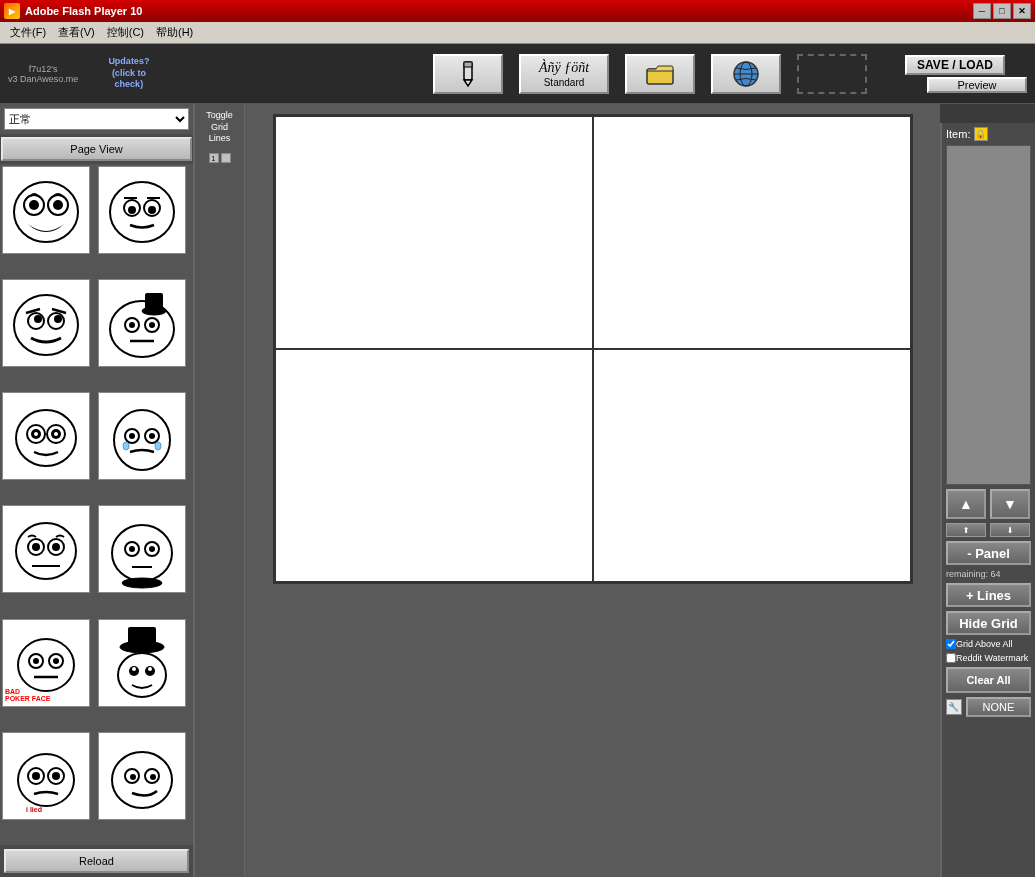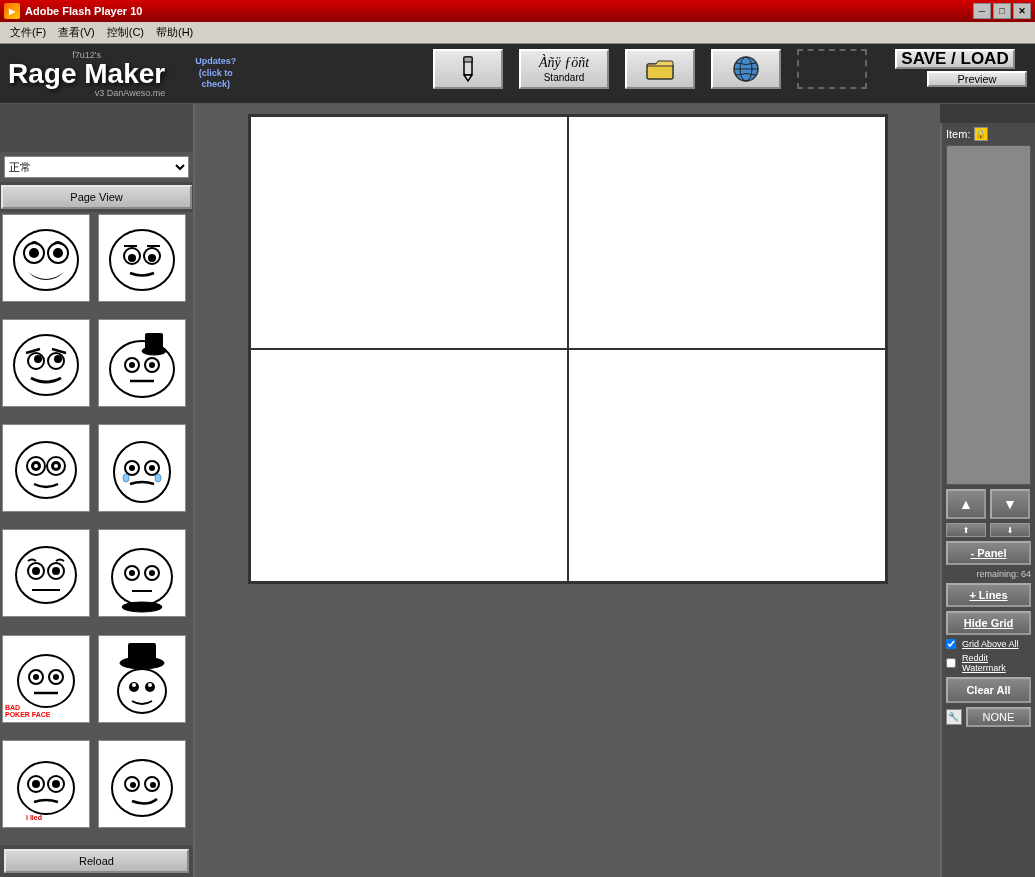"Rage Maker" span { html: <span>Rage Maker</span> -> none }
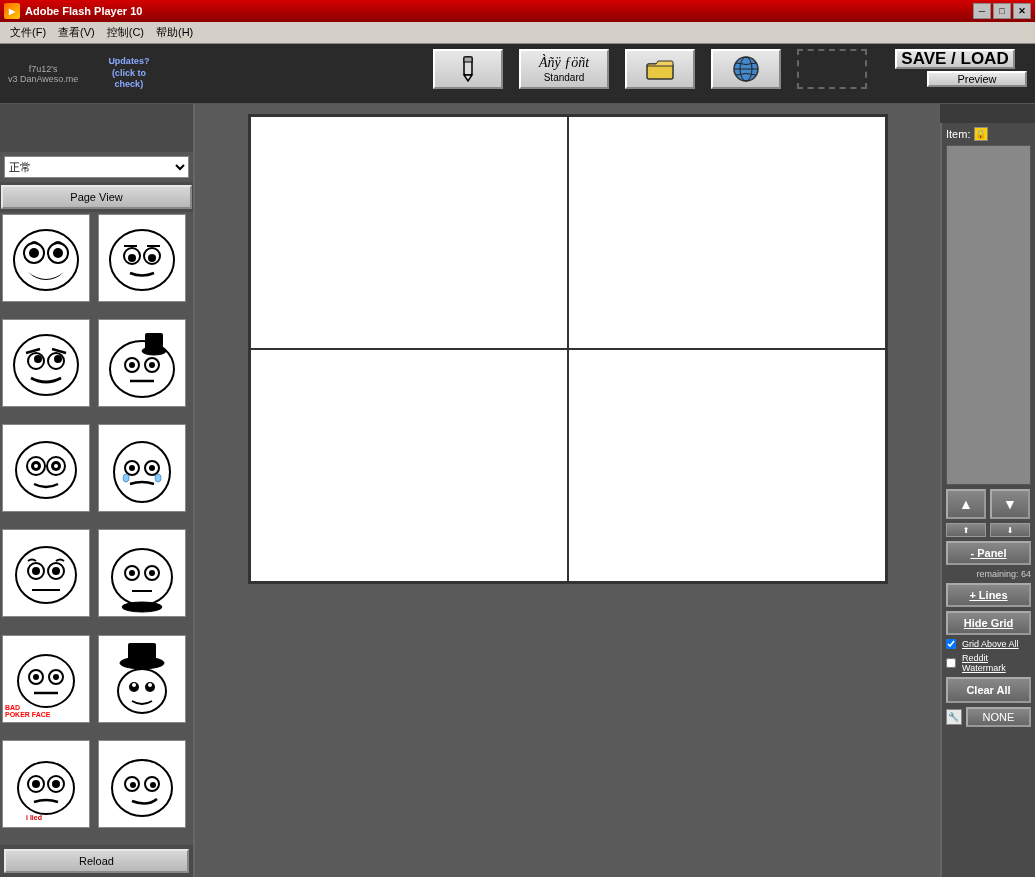"Àñÿ ƒöñt" div { align-items: flex-start -> center }
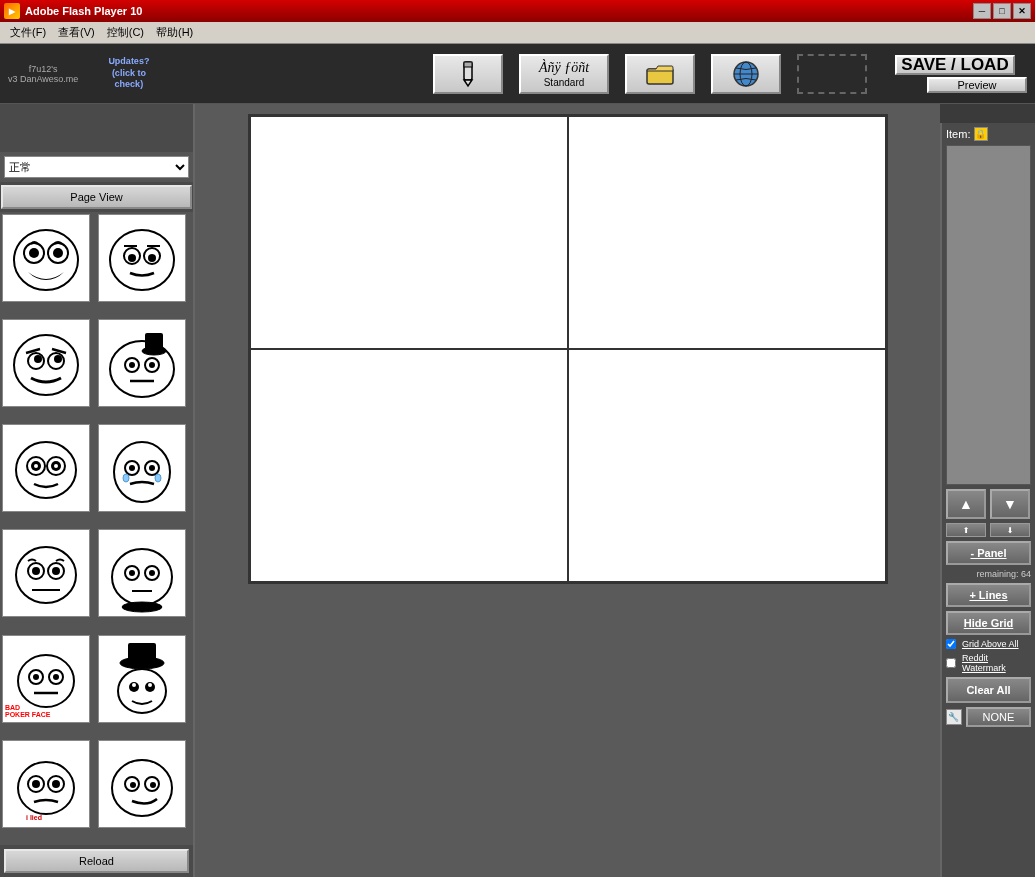"SAVE / LOAD" .save-load-btn { font-size: 17px -> 12px; width: 120px -> 100px }
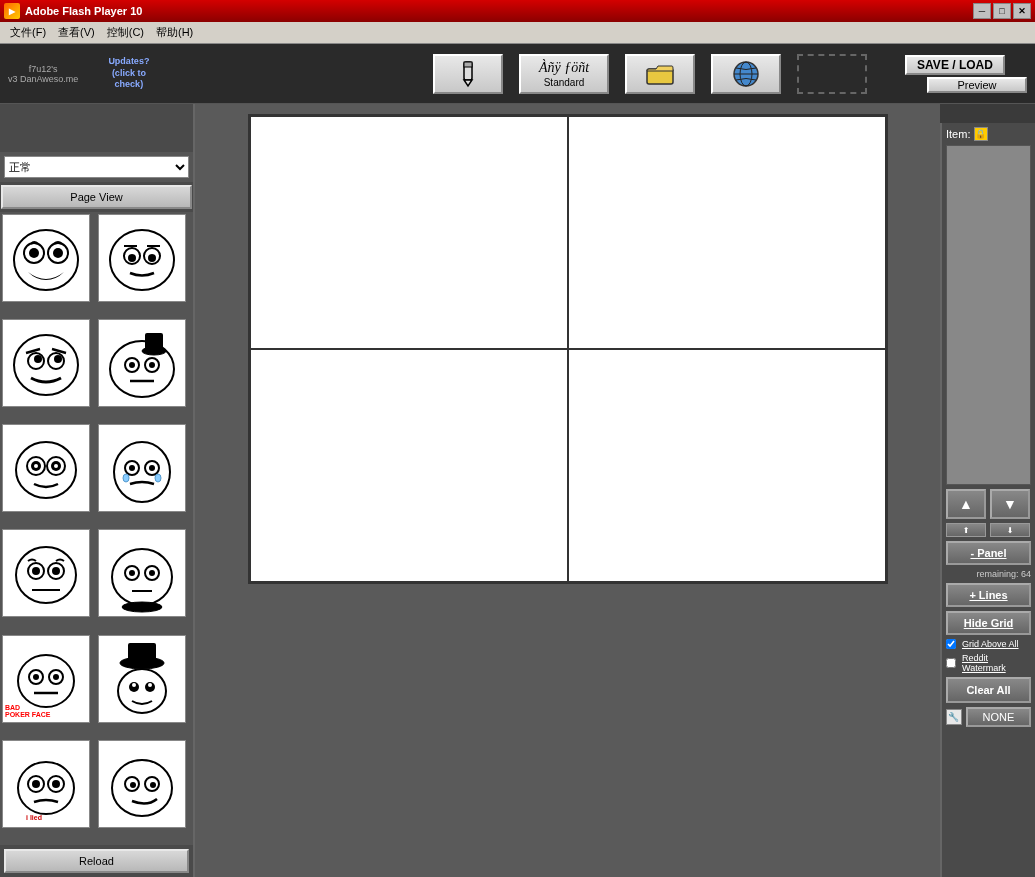"正常" #dropdown-area { margin-top: 48px -> none }
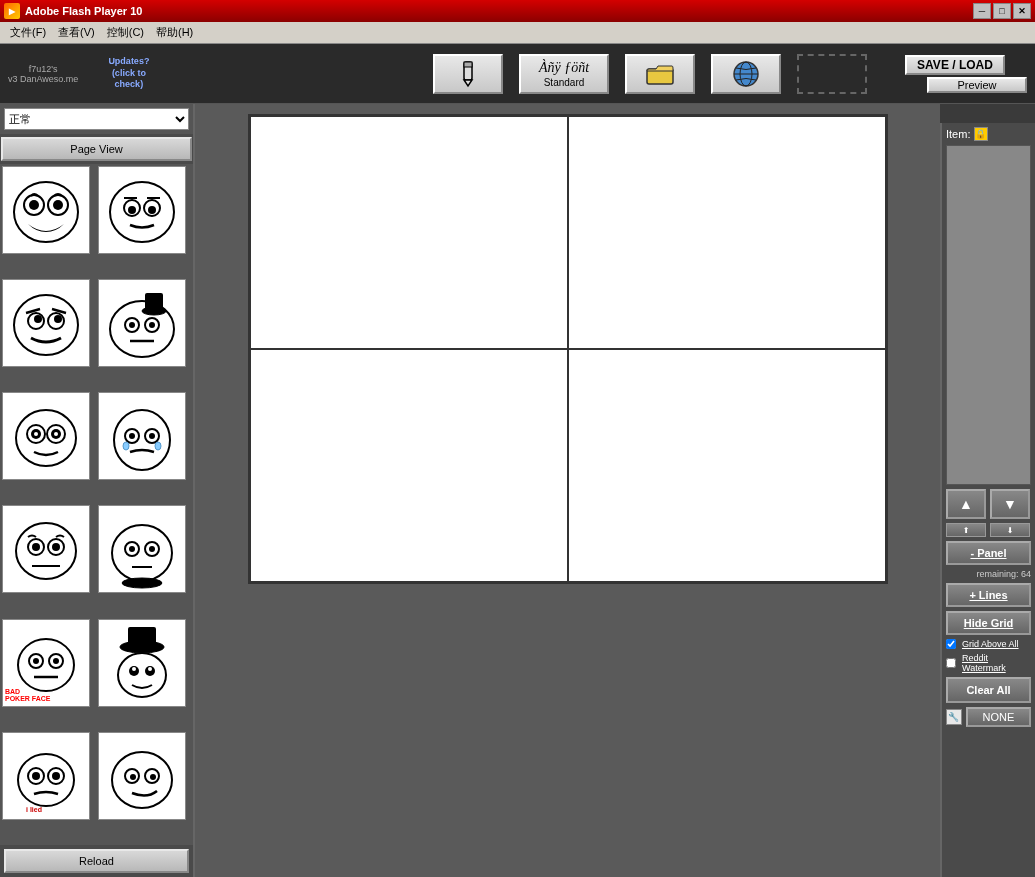"Toggle" div { html: none -> <div> <div>Toggle Grid Lines</div> <div> <div>1</div> <div></div> </div> </div> }
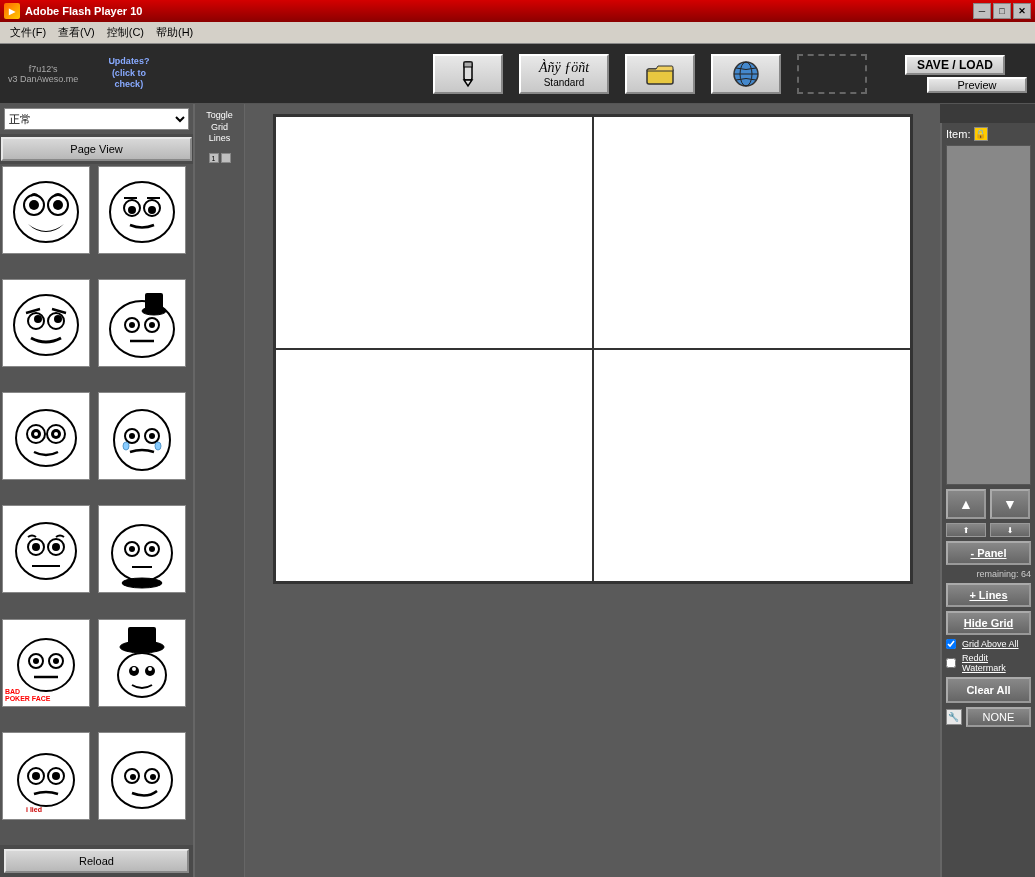"- Panel" .panel-btn { font-size: 11px -> 13px; text-decoration: underline -> none }
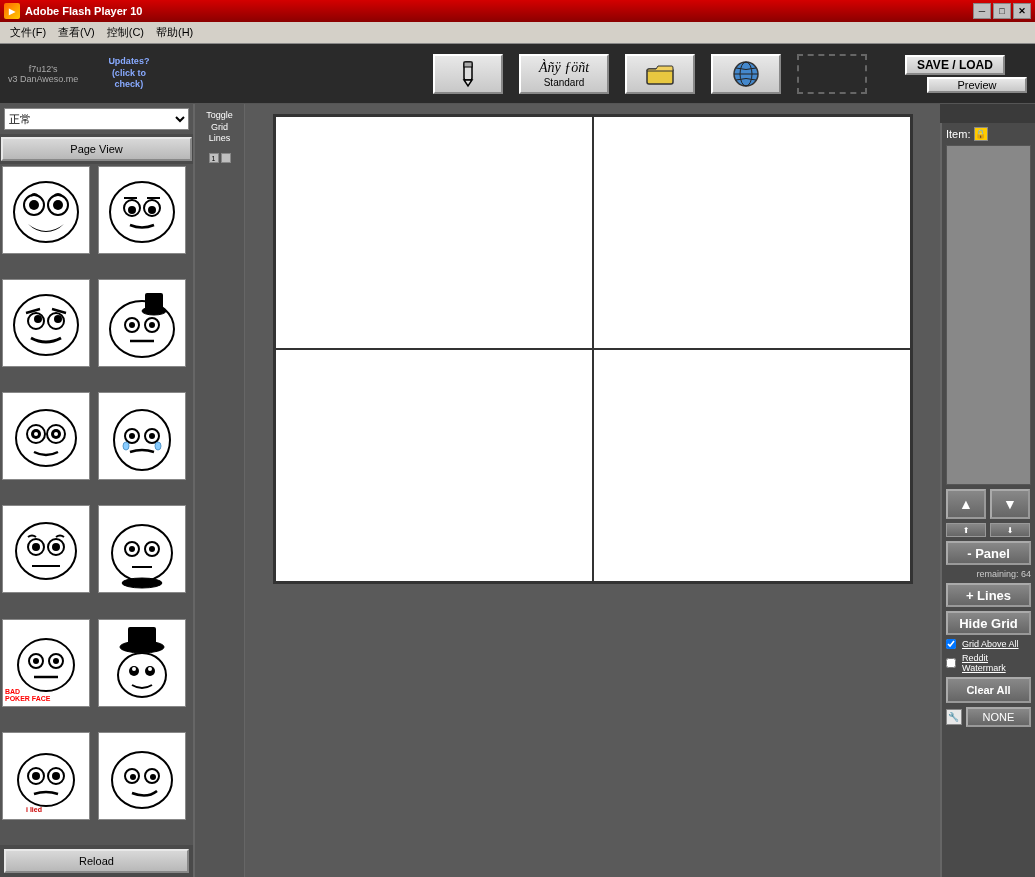"remaining: 64" #remaining-text { text-align: right -> left }
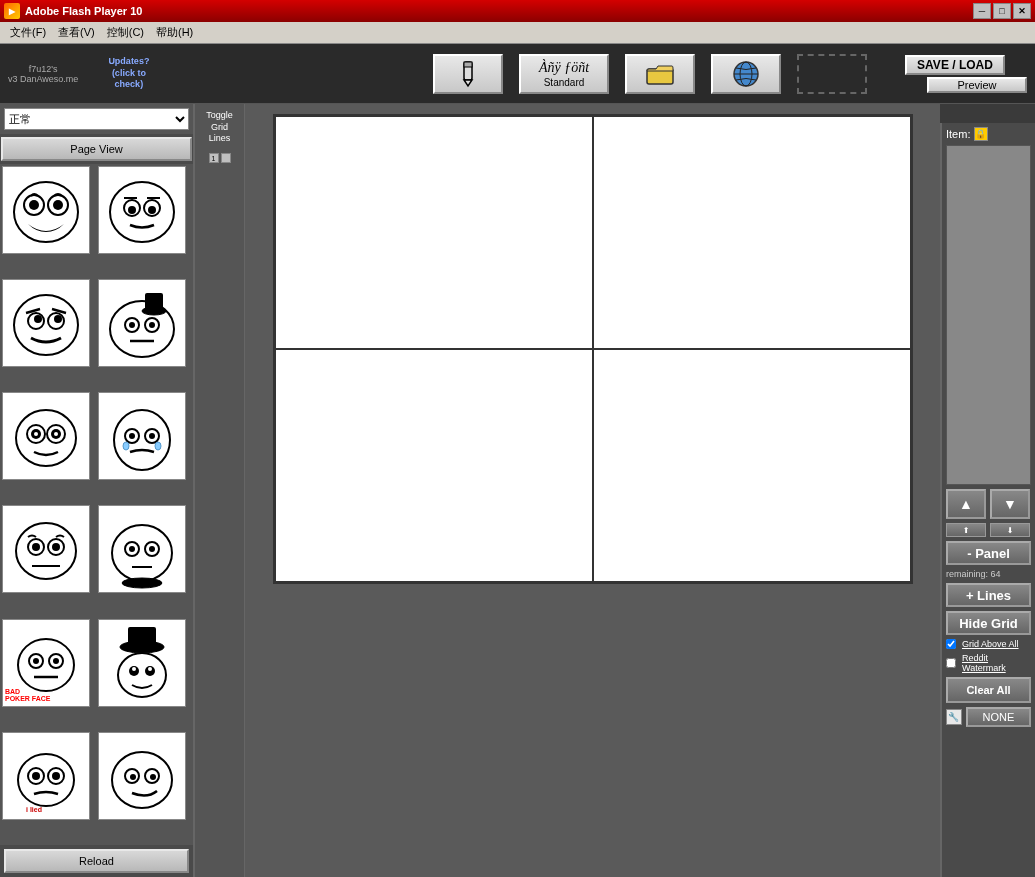"Grid Above All" .checkbox-row { align-items: center -> flex-end; gap: 6px -> 0; text-decoration: underline -> none }
